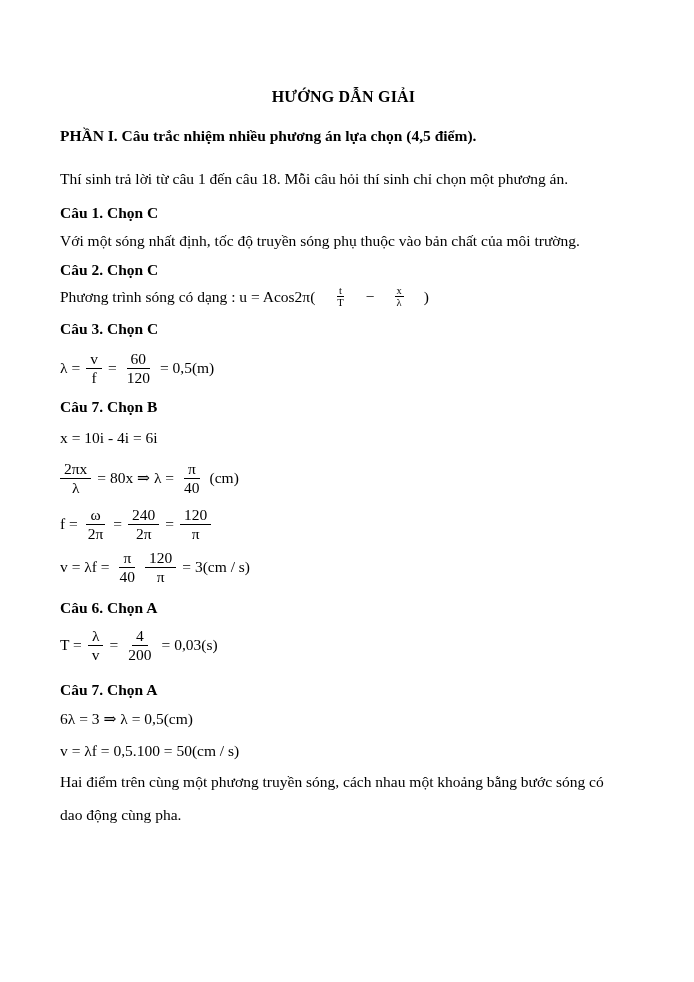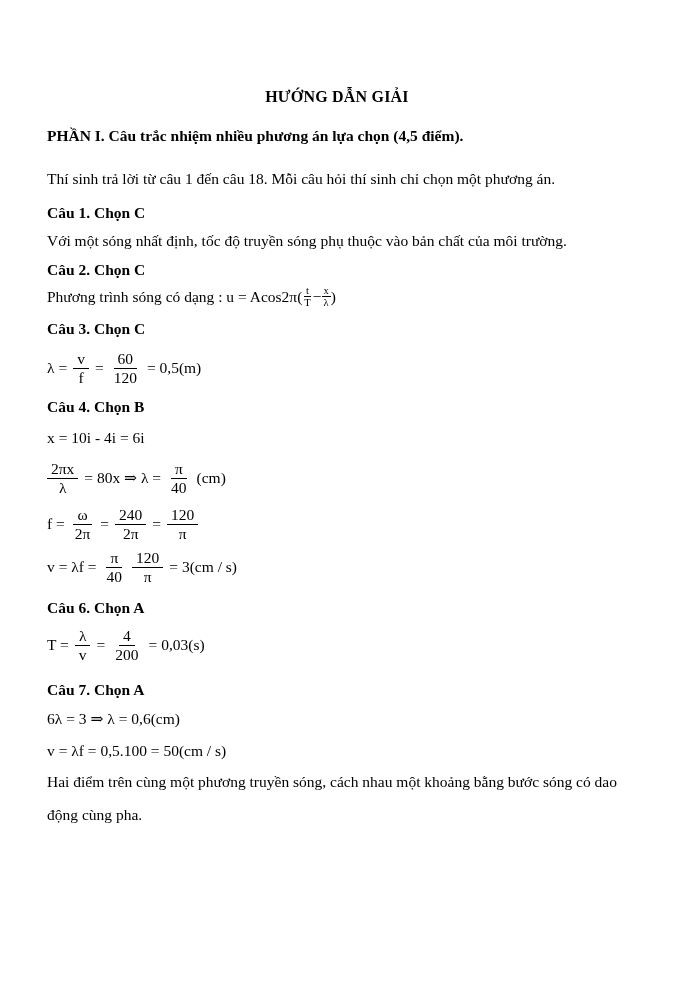"HƯỚNG DẪN GIẢI" .doc { margin-left: none -> 13px }
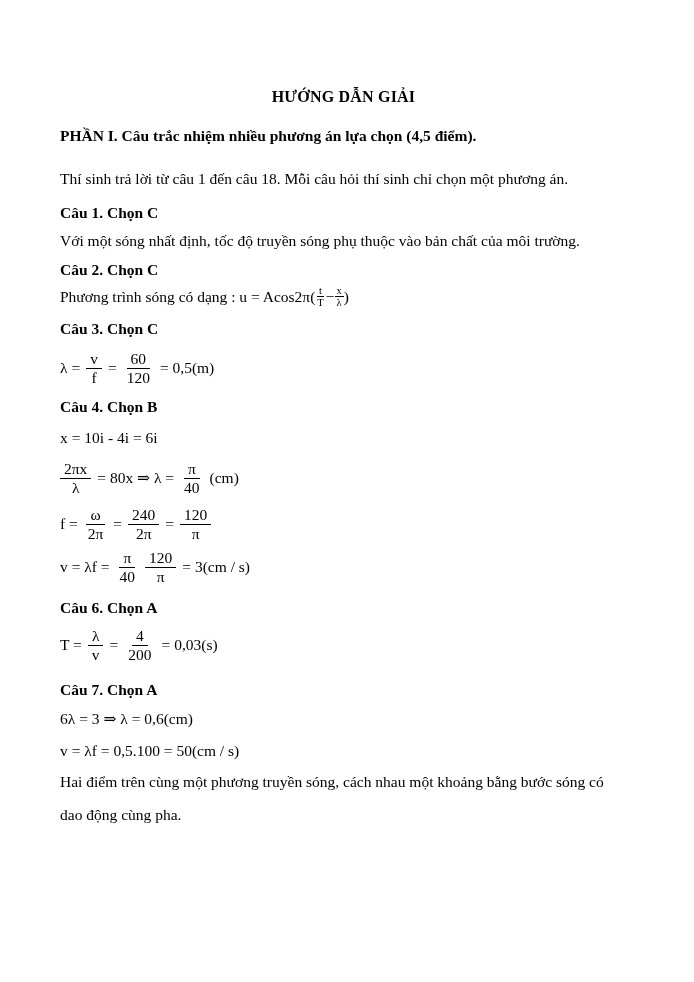"Phương trình sóng có dạng" .row-tight { gap: 0 -> 20px }
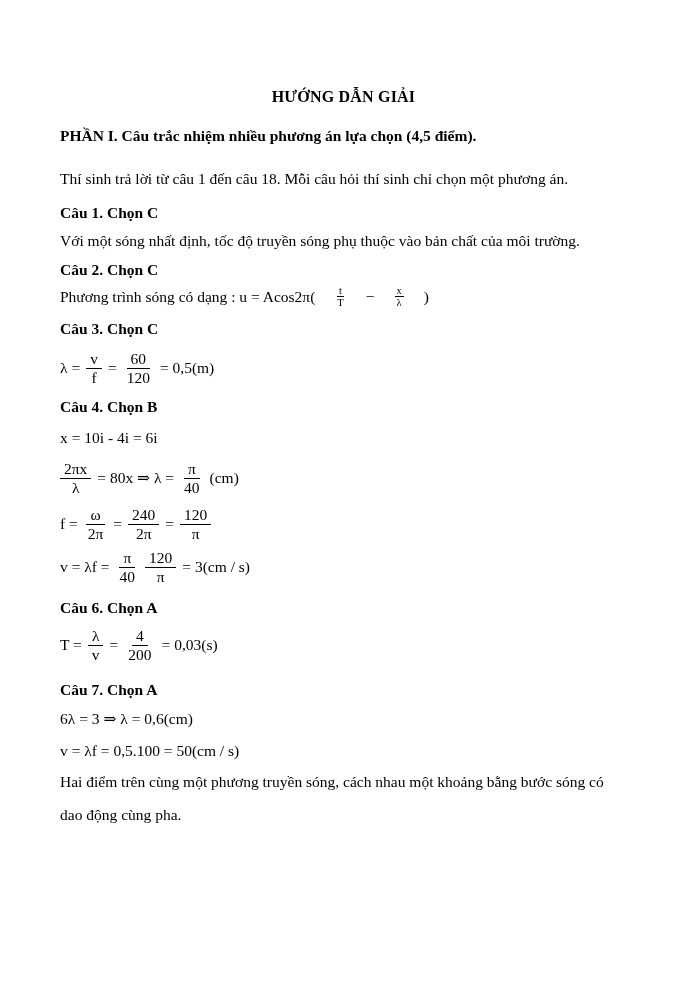"Câu 4. Chọn B" p.bold { text: 4 -> 7 }
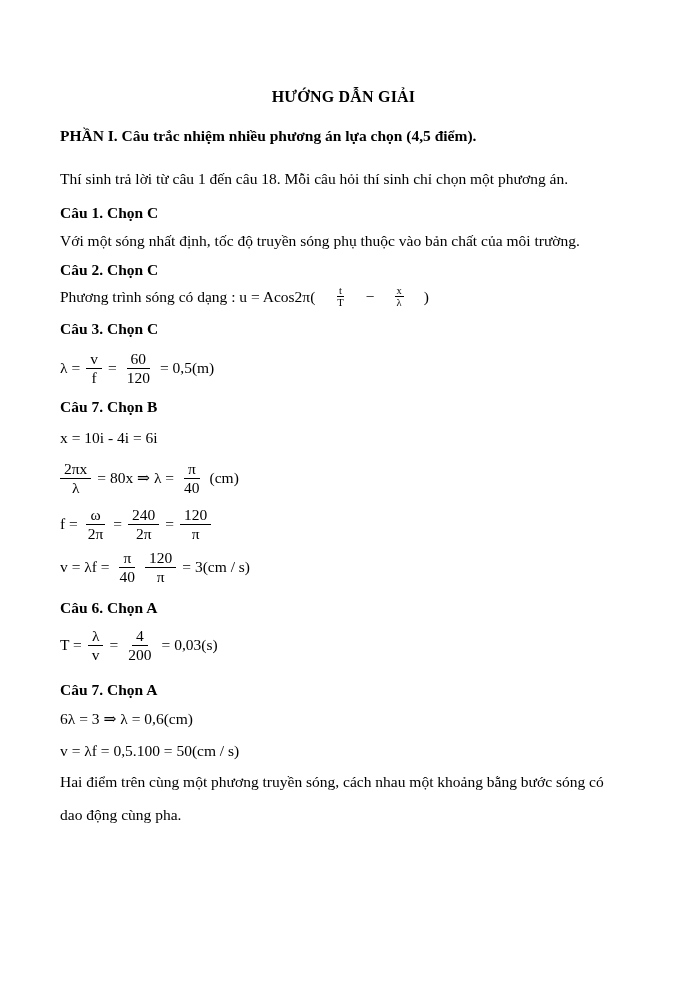"6λ = 3 ⇒ λ" p { text: 0,6 -> 0,5 }
